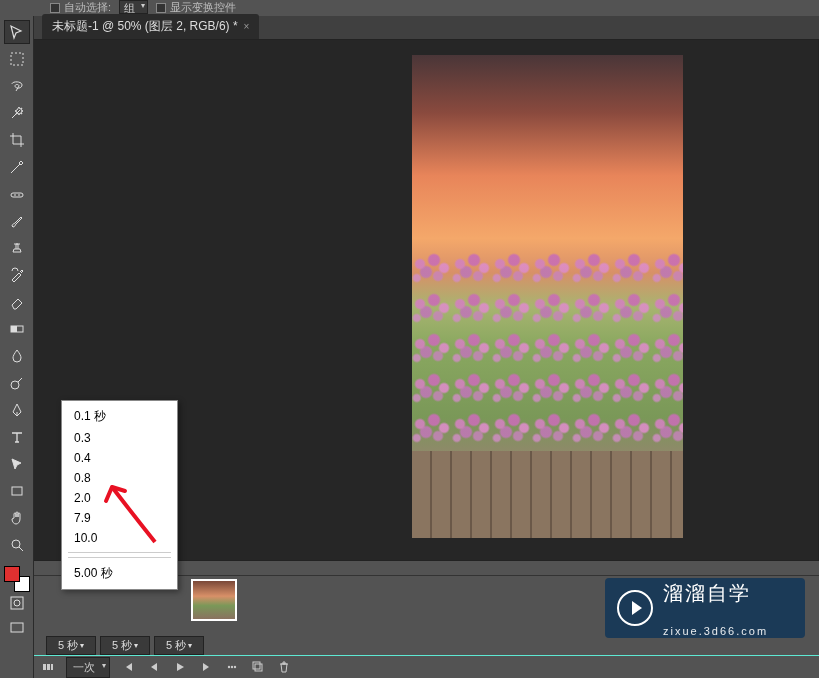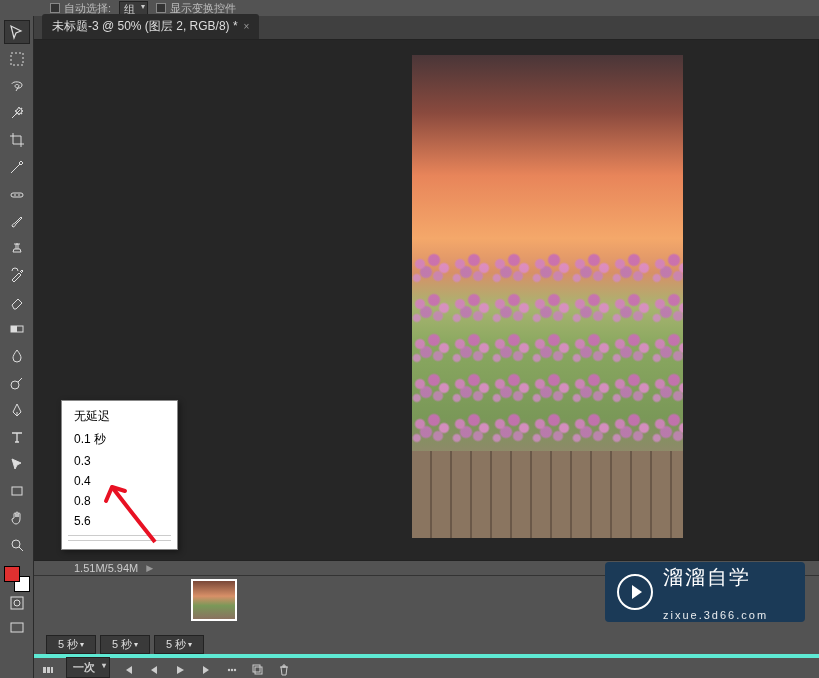"自动选择:" .top-bar { align-items: center -> flex-start }
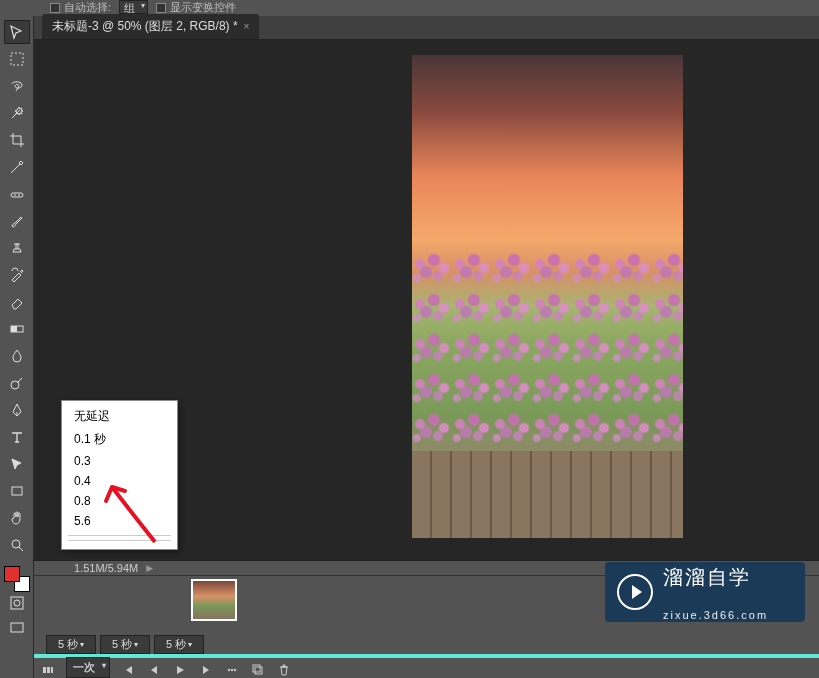"未标题-3 @ 50% (图层 2," span { text: -3 @ 50% (图层 2, RGB/8 -> -1 @ 50% (图层 2, RGB/6 }
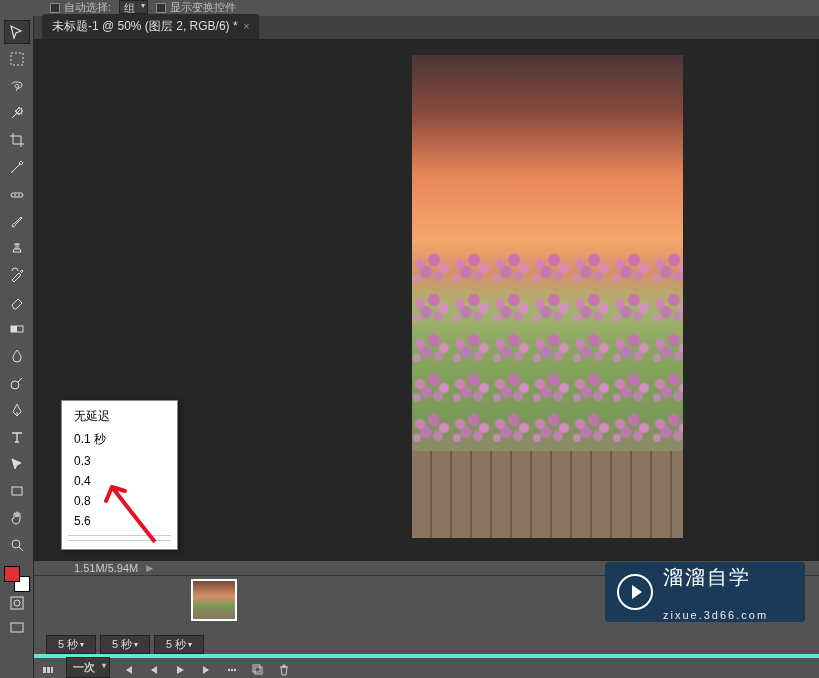"无延迟" div.item { html: <div>无延迟</div> -> none }
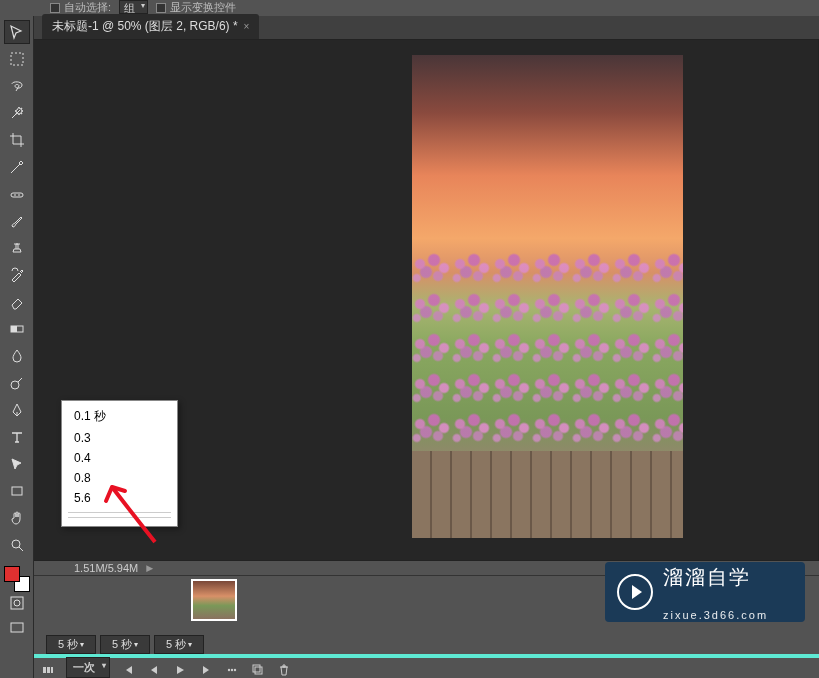"2.0" div.item { html: none -> <div>2.0</div> }
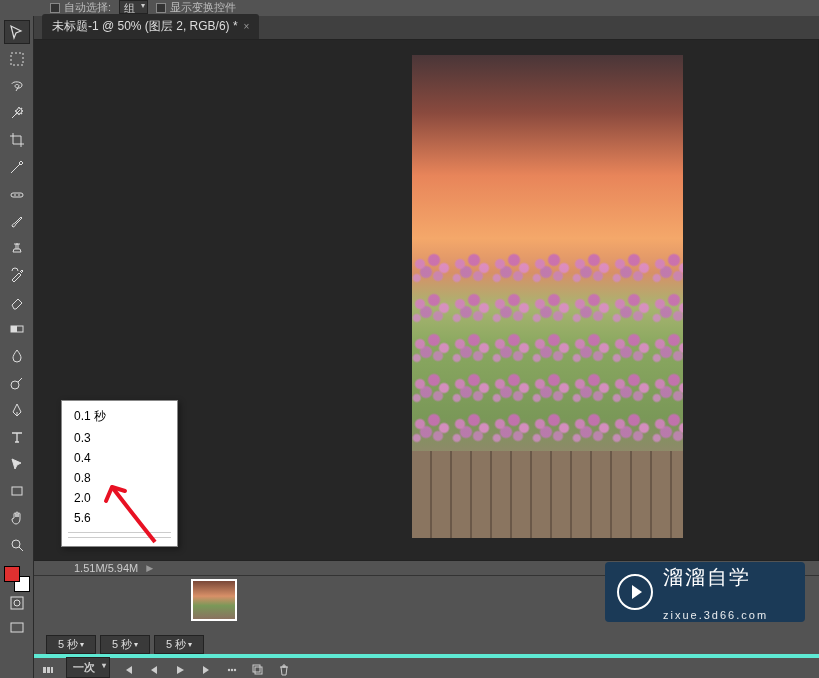"5.6" div.item { text: 5.6 -> 7.9 }
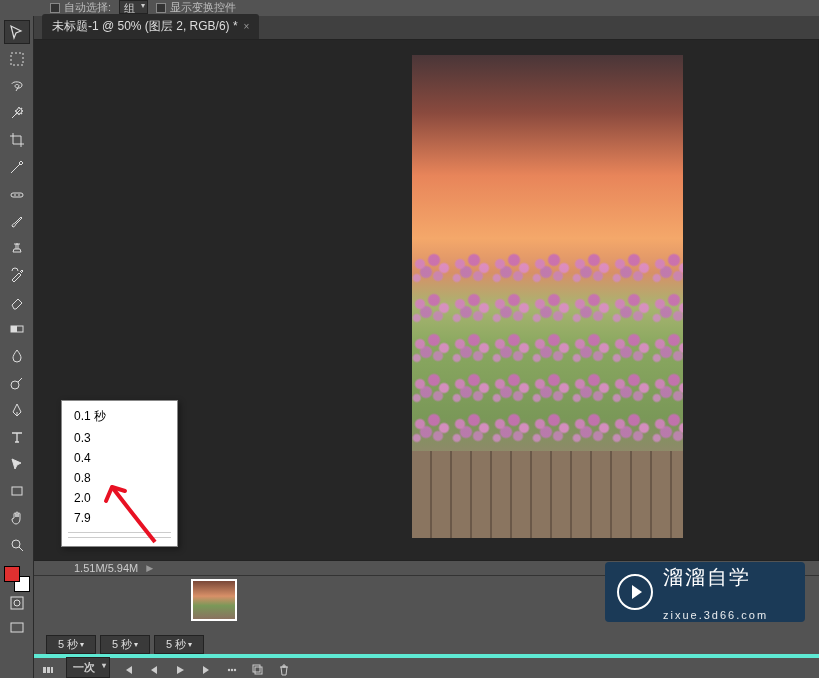"10.0" div.item { html: none -> <div>10.0</div> }
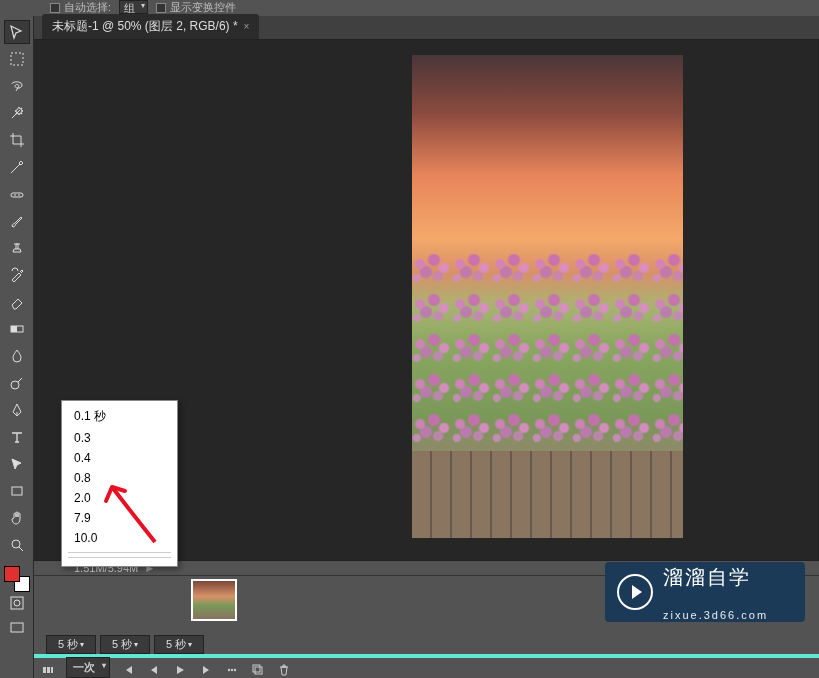"5.00 秒" div.item { html: none -> <div>5.00 秒</div> }
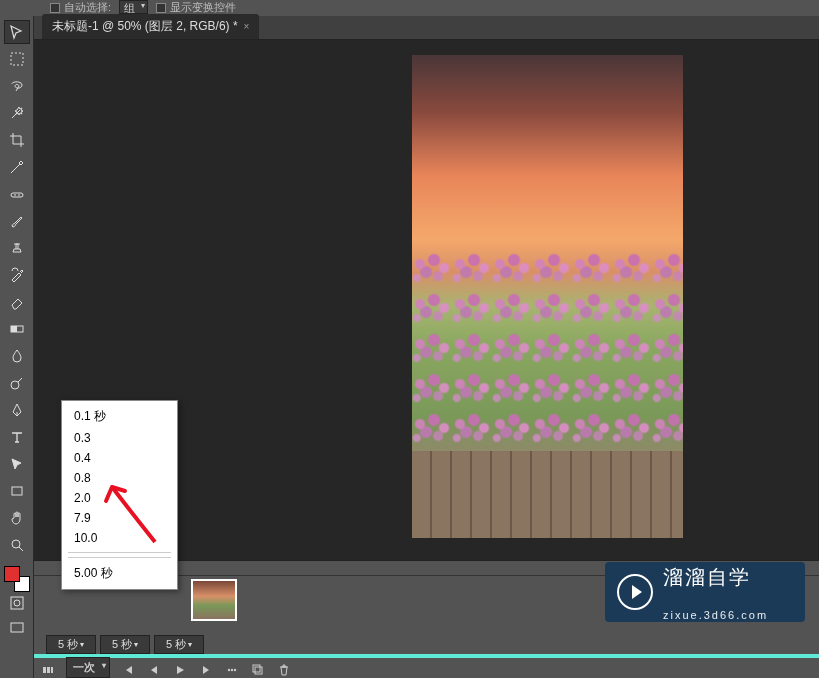"溜溜自学" .watermark { bottom: 56px -> 40px }
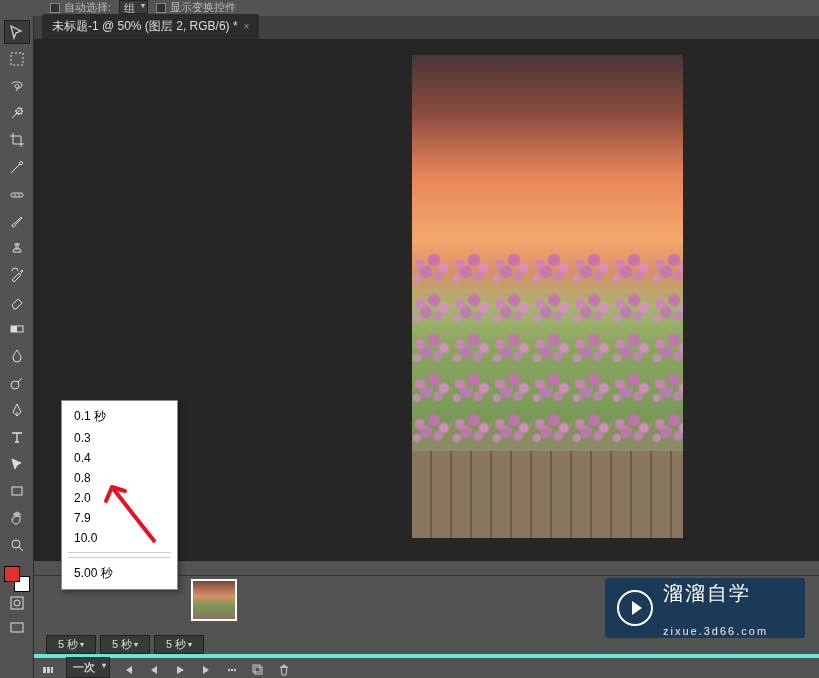"一次" .tl-controls { align-items: flex-end -> center; border-top: 4px solid #5eead4 -> 1px solid #5eead4; font-weight: bold -> none }
